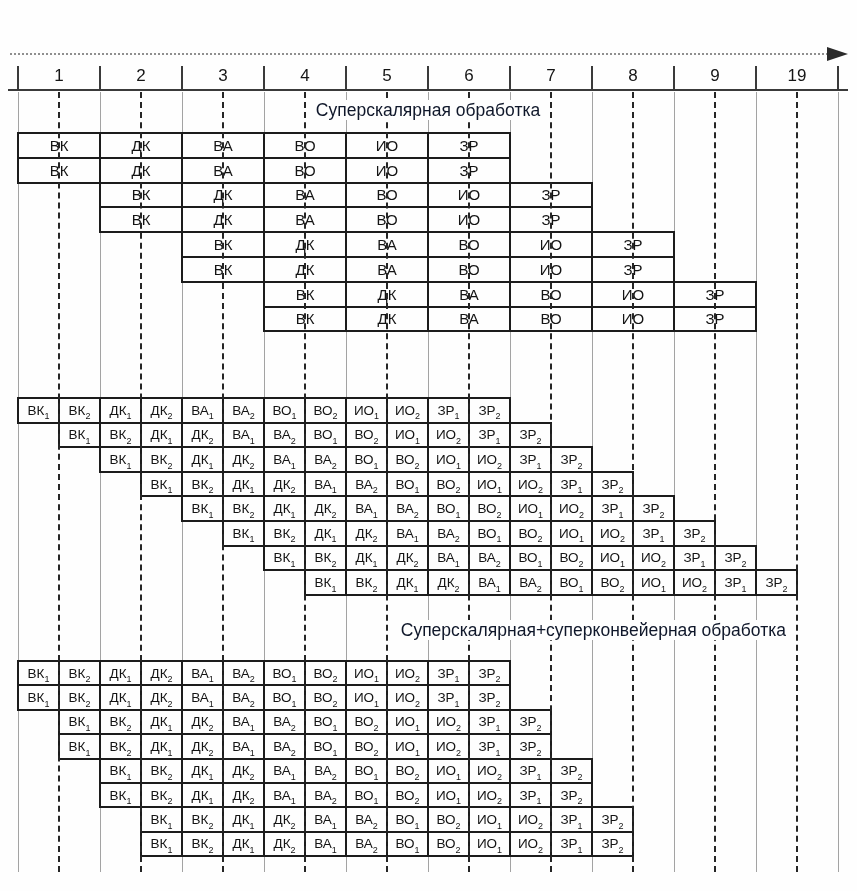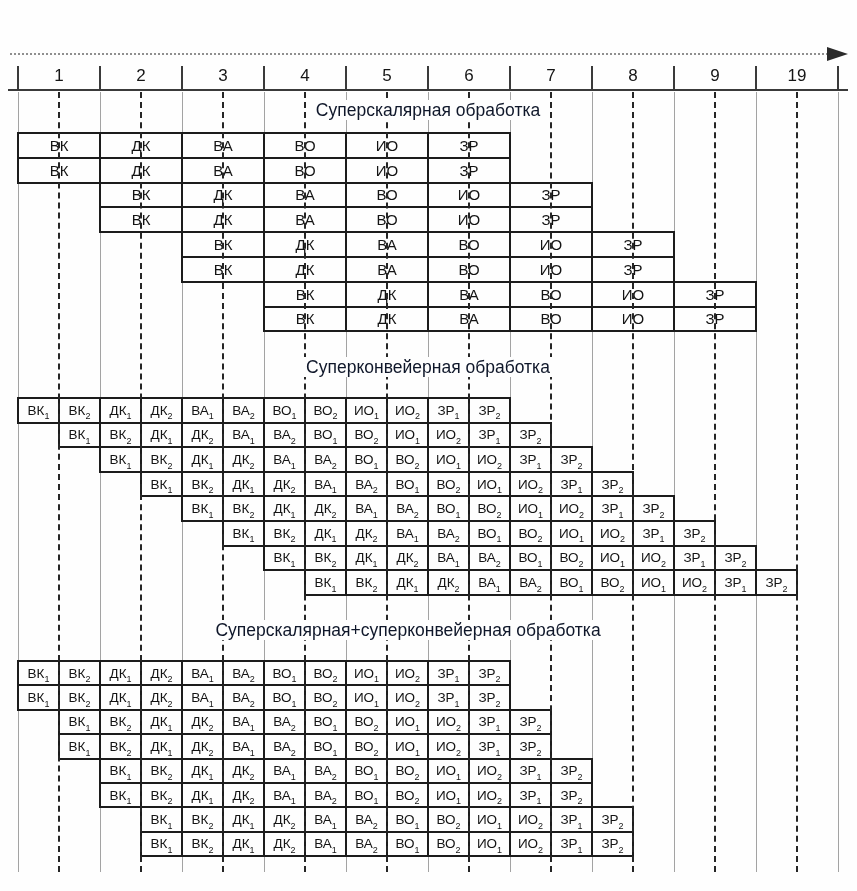"Суперконвейерная обработка" div.section-title { html: <div> <span>Суперконвейерная обработка</span> </div> -> none }
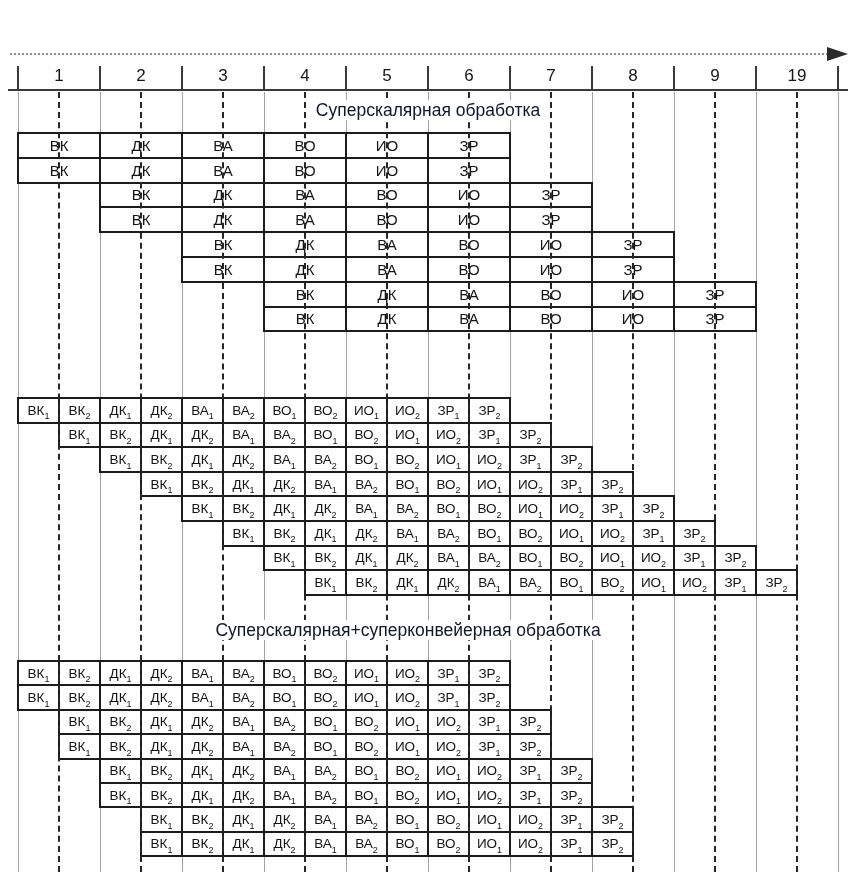"Суперскалярная+суперконвейерная" #st2 { left: 16px -> 8px; text-align: none -> right }
